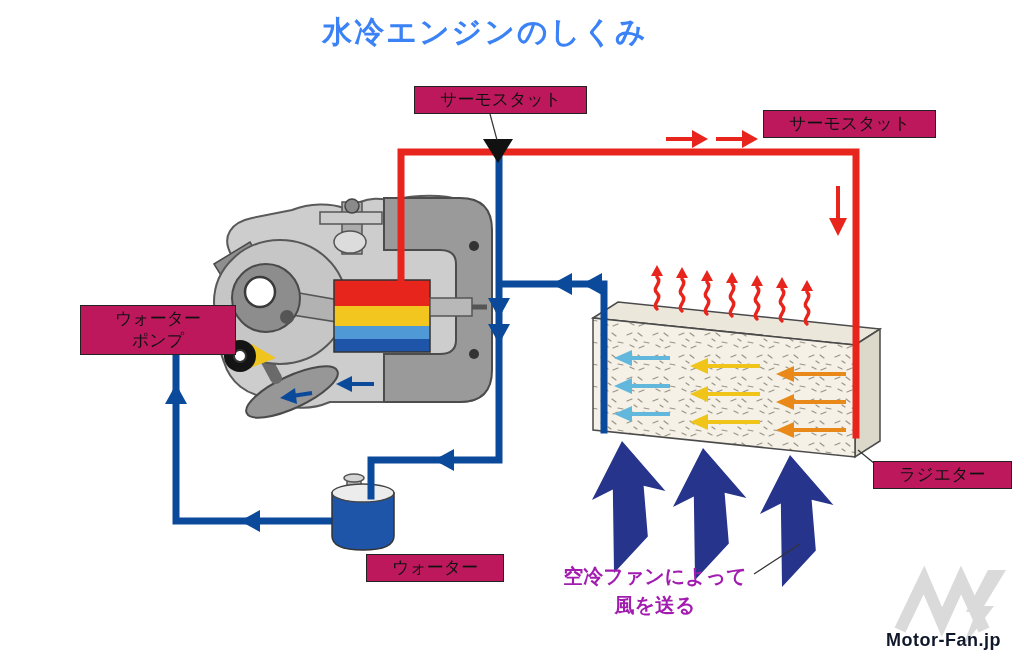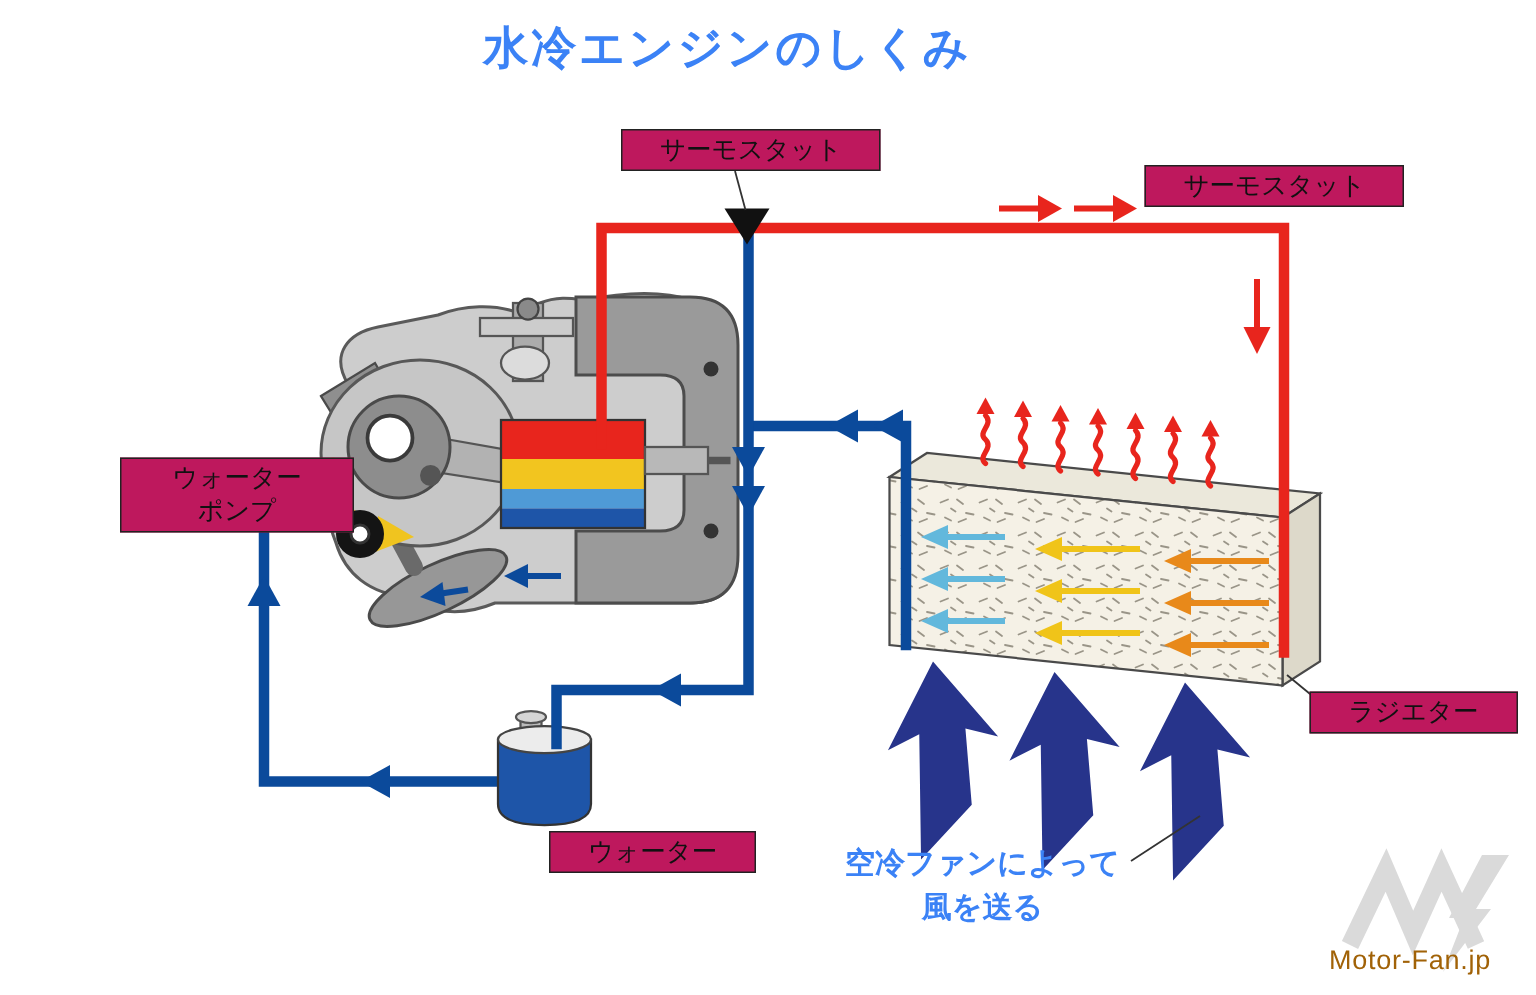"空冷ファンによって" .fan-caption { color: #3b82f6 -> #a21caf }
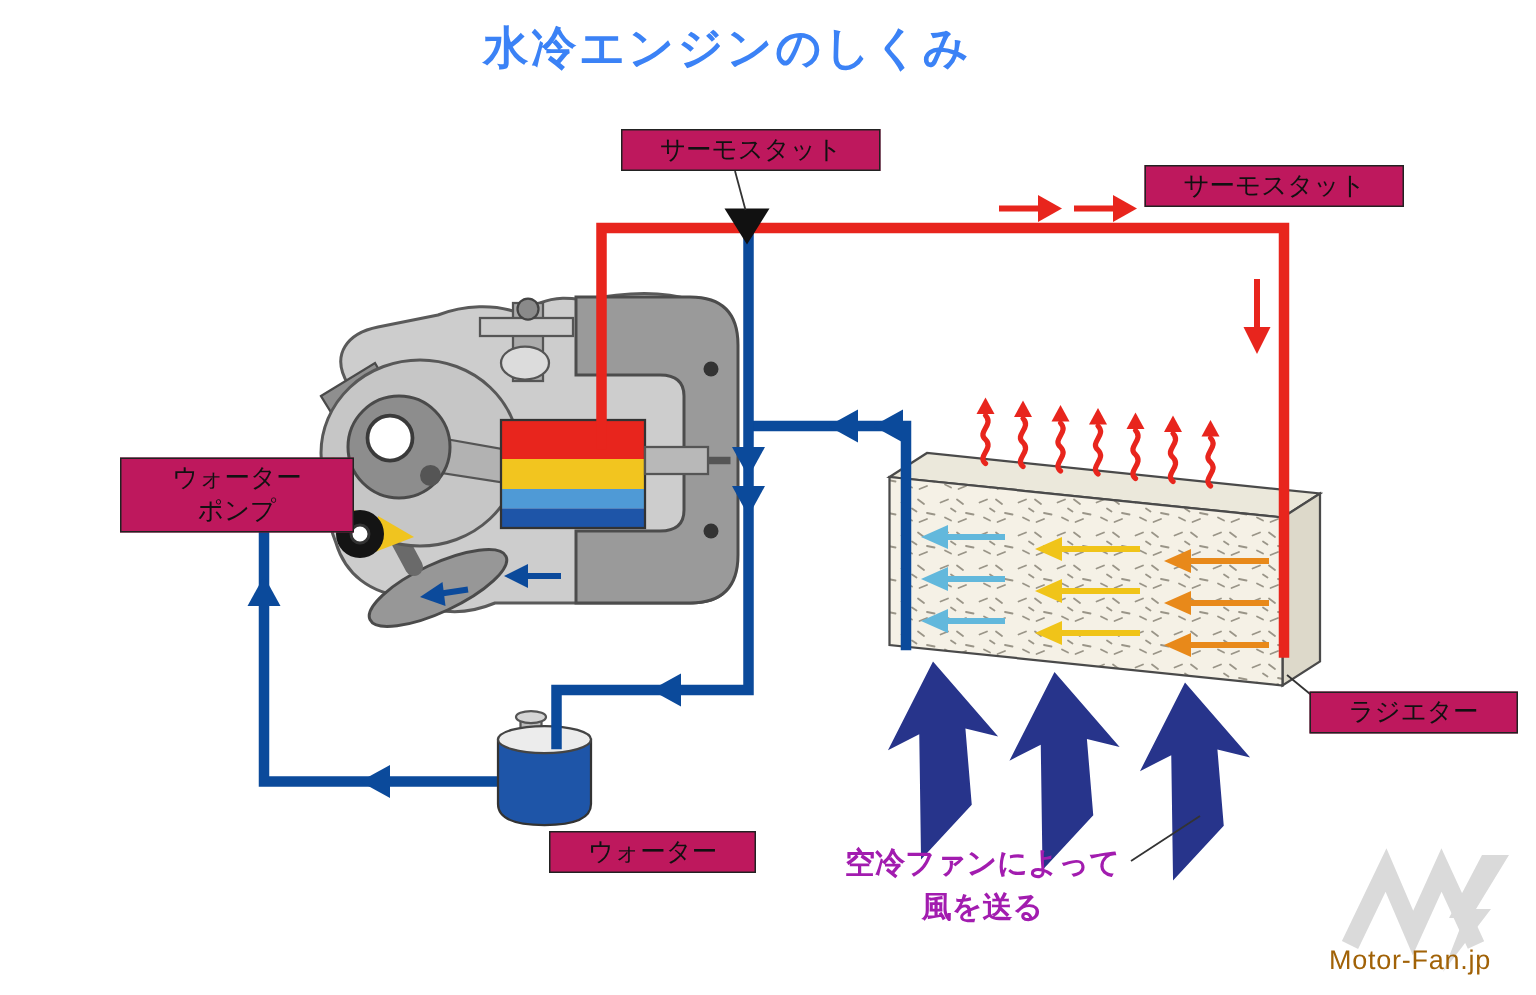"Motor-Fan.jp" .watermark-text { color: #a16207 -> #0f172a; font-weight: 400 -> 700 }
